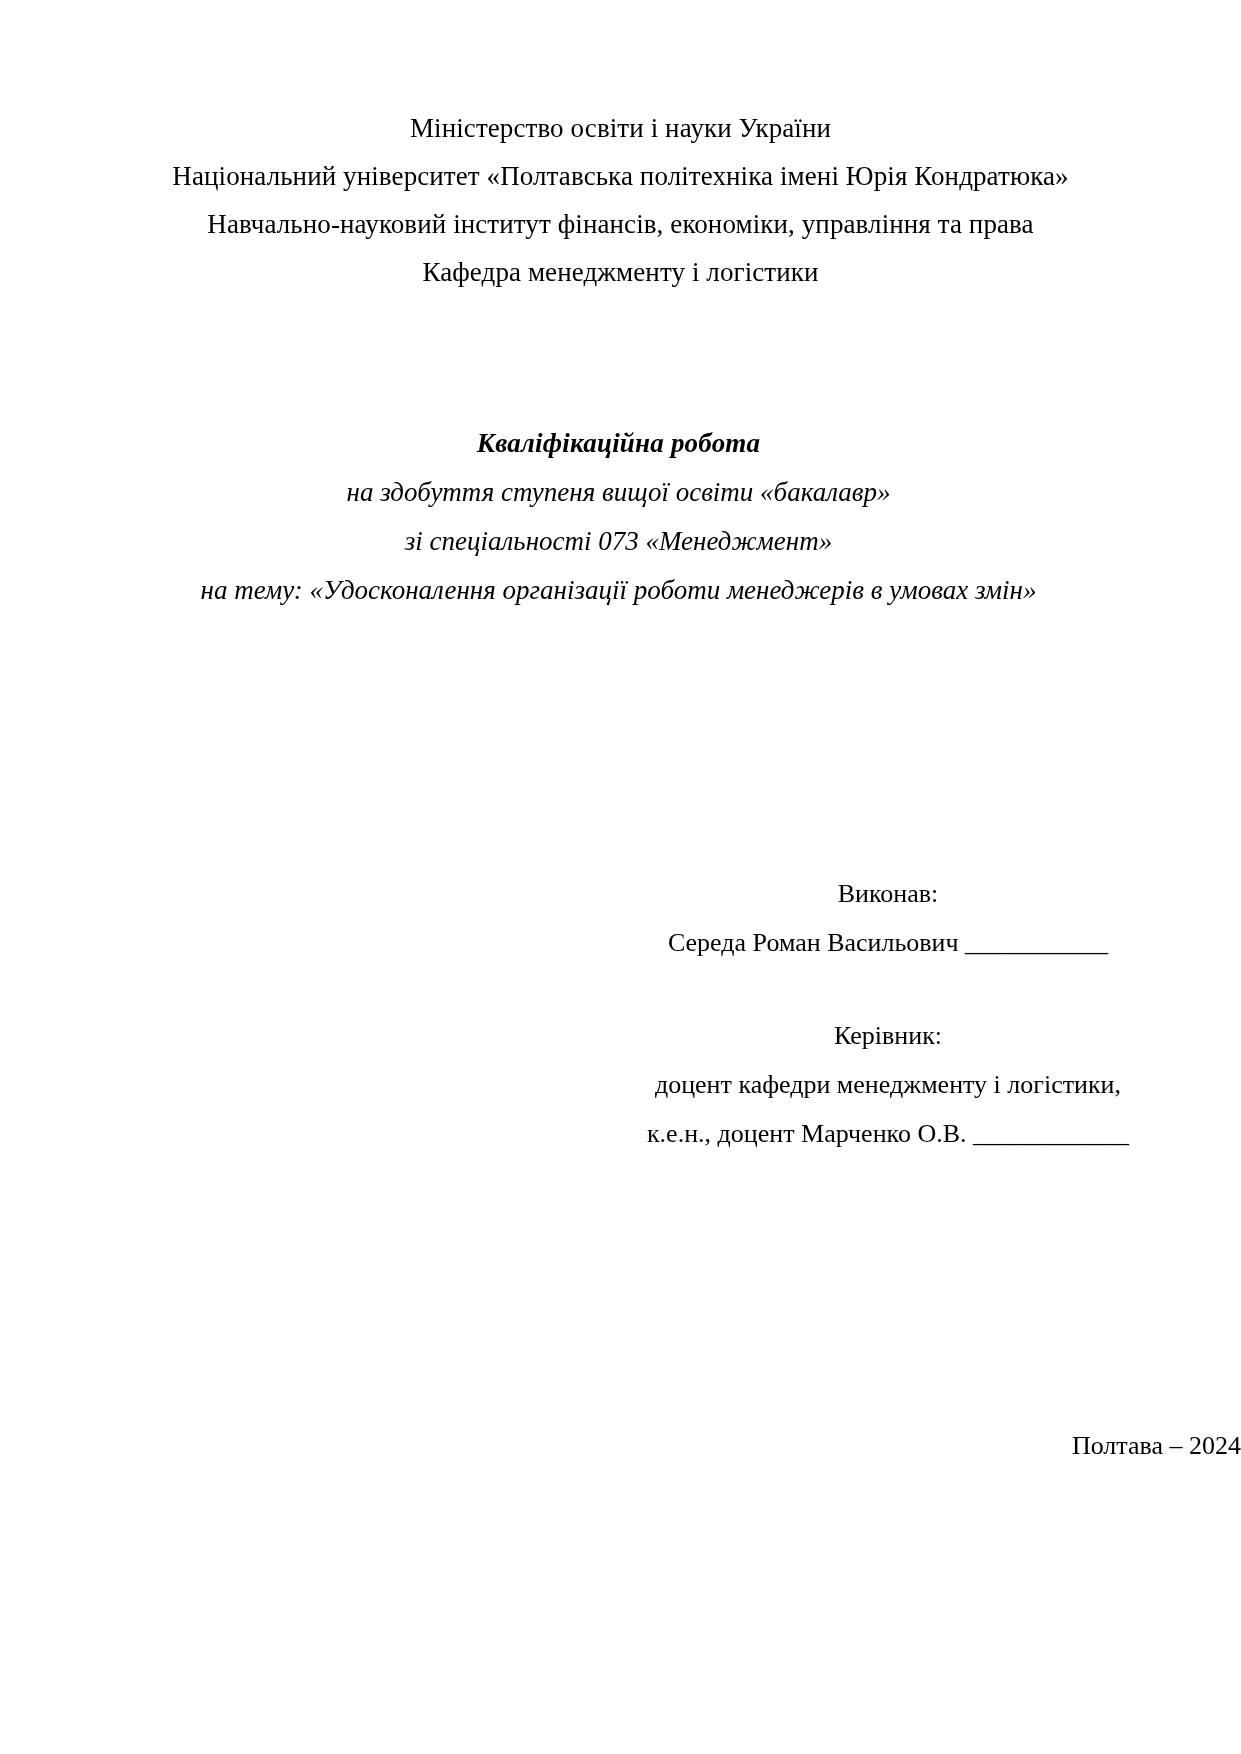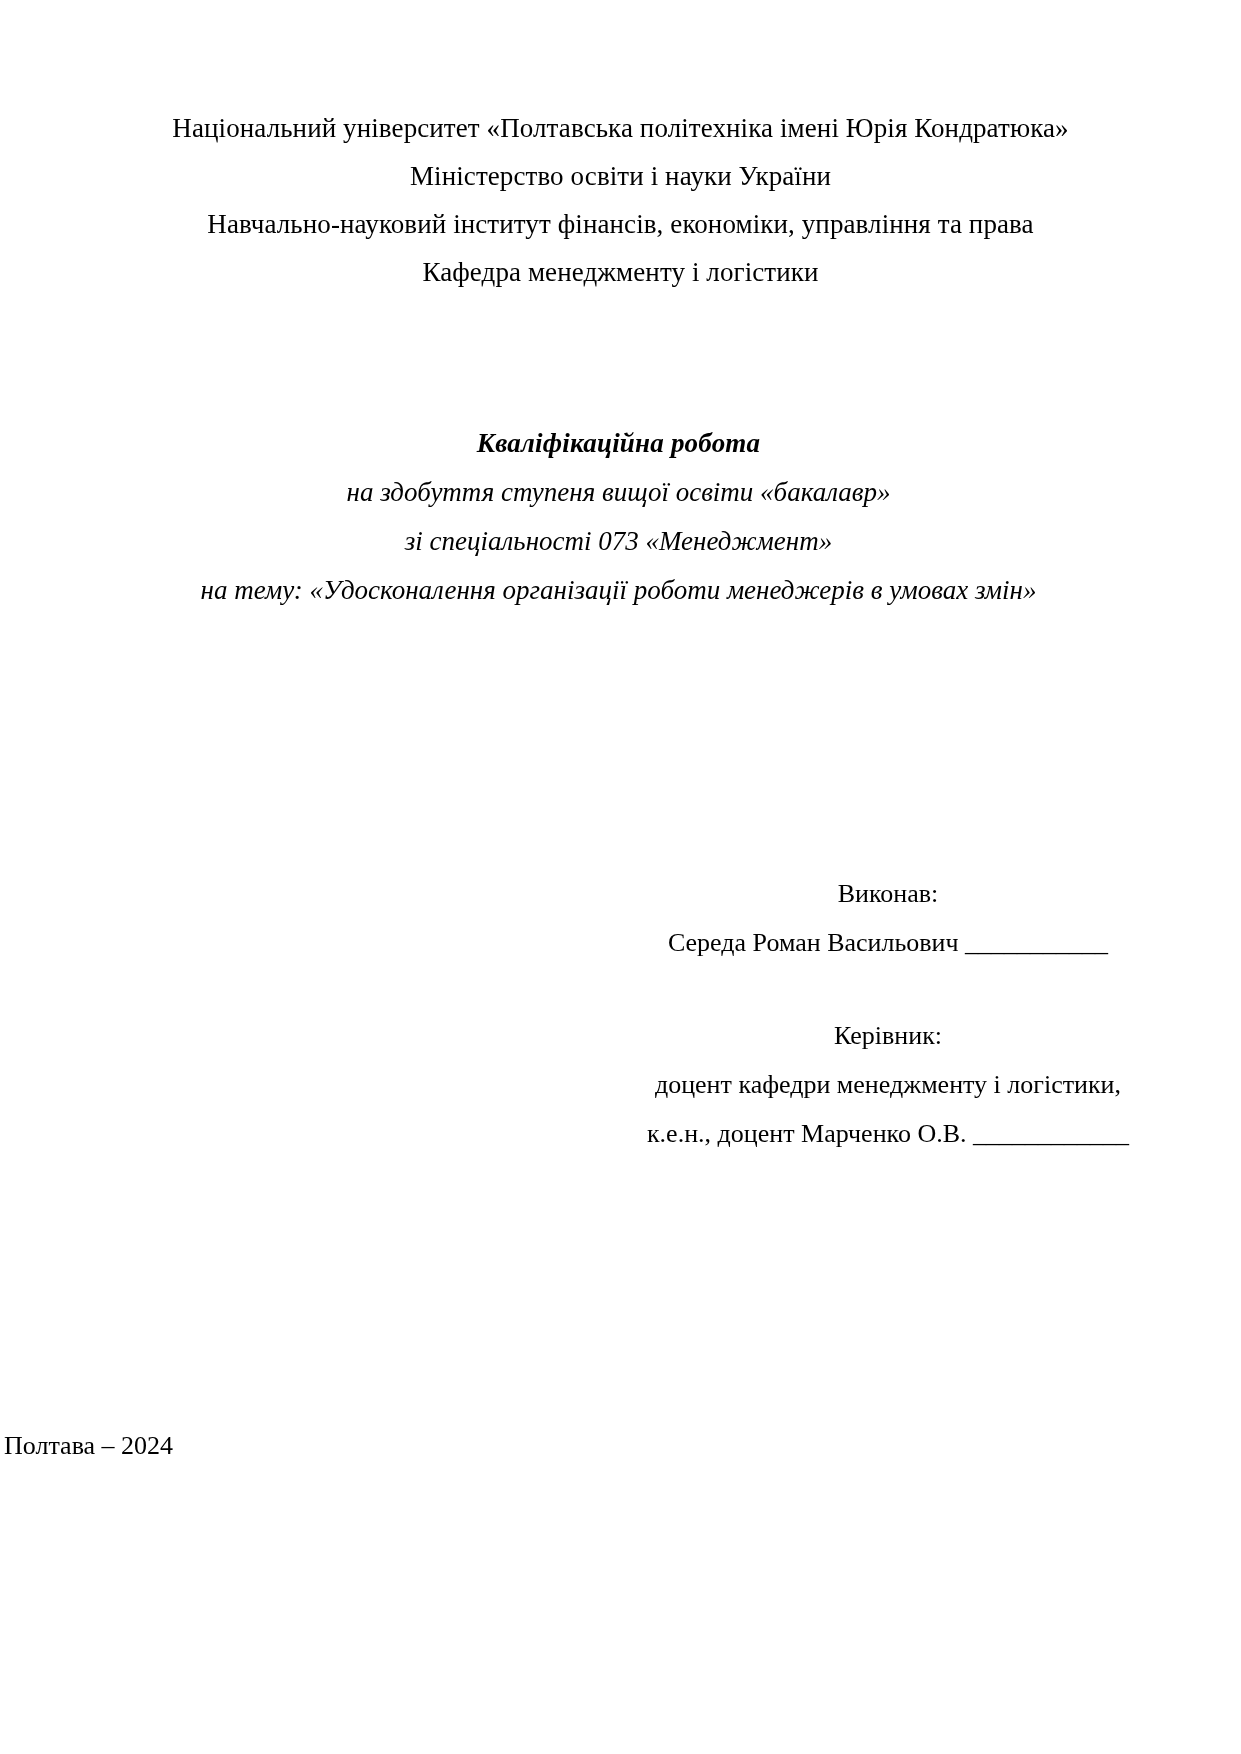"Національний університет «Полтавська" div.header-line { order: before "Міністерство освіти і науки України" -> after "Міністерство освіти і науки України" }
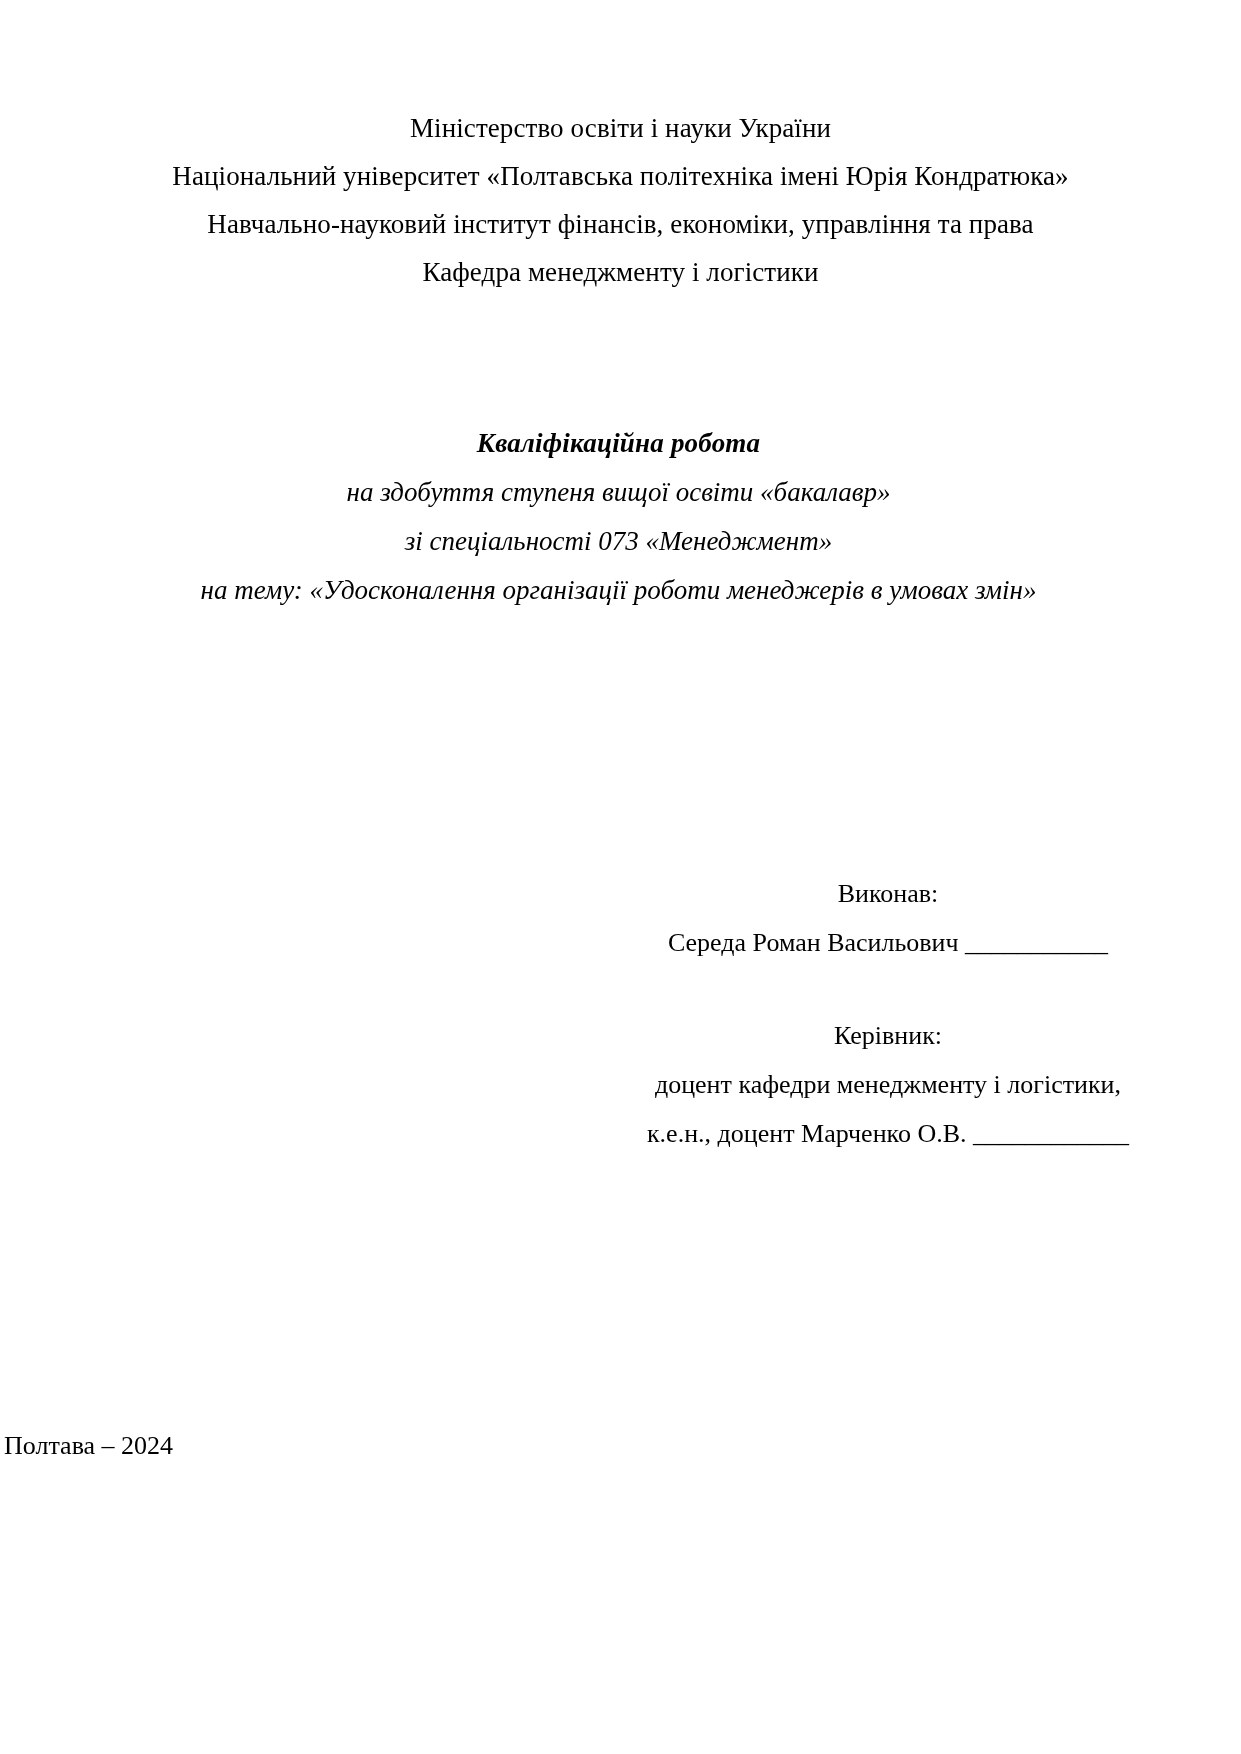"Полтава – 2024" .footer-block { left: 4px -> 16px; text-align: left -> right }
